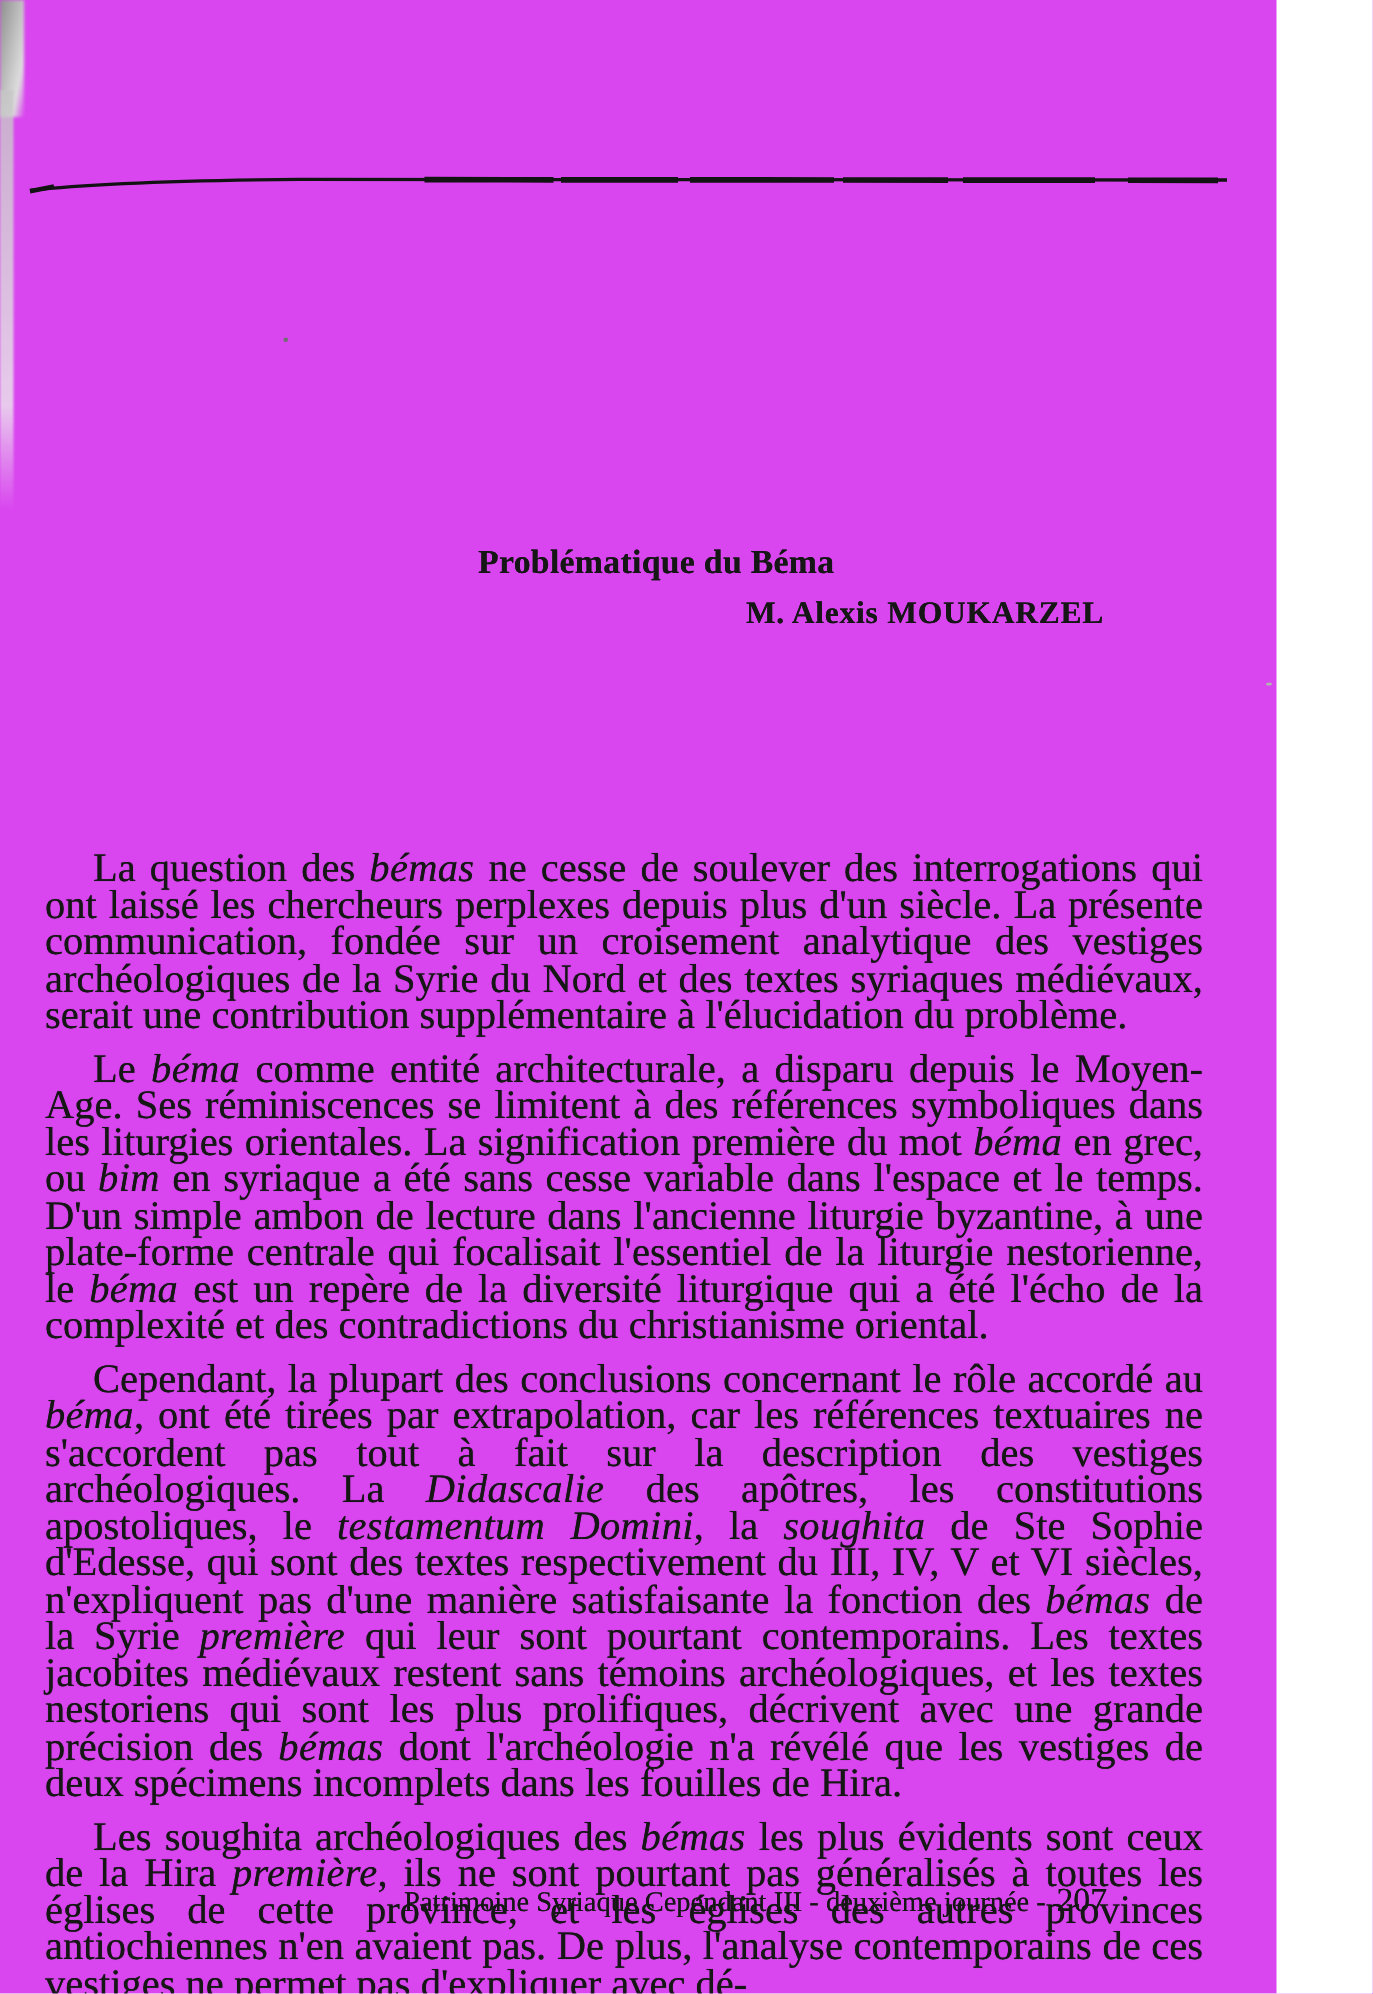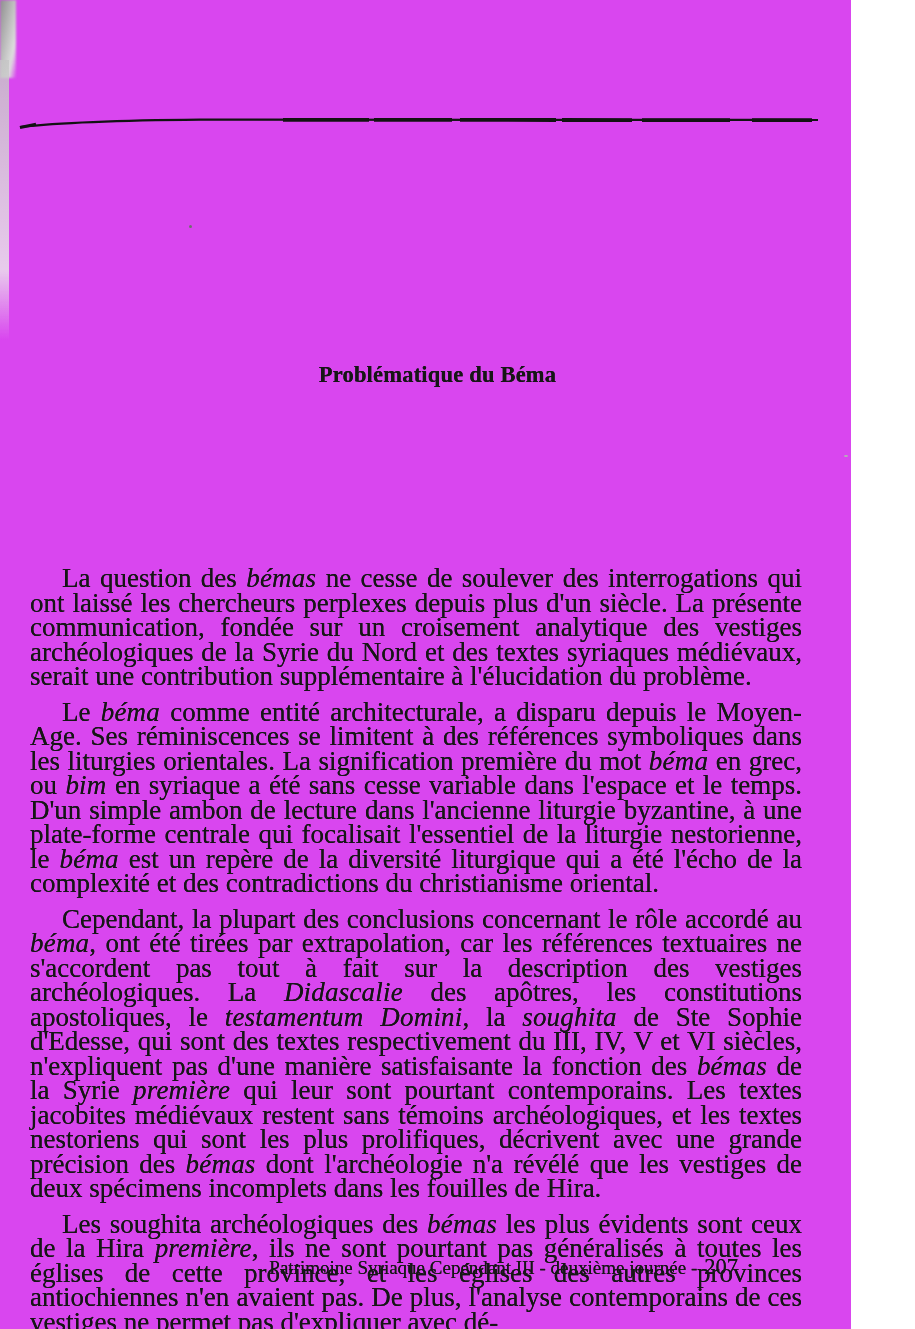"M. Alexis MOUKARZEL" div.author { html: none -> <div>M. Alexis MOUKARZEL</div> }
